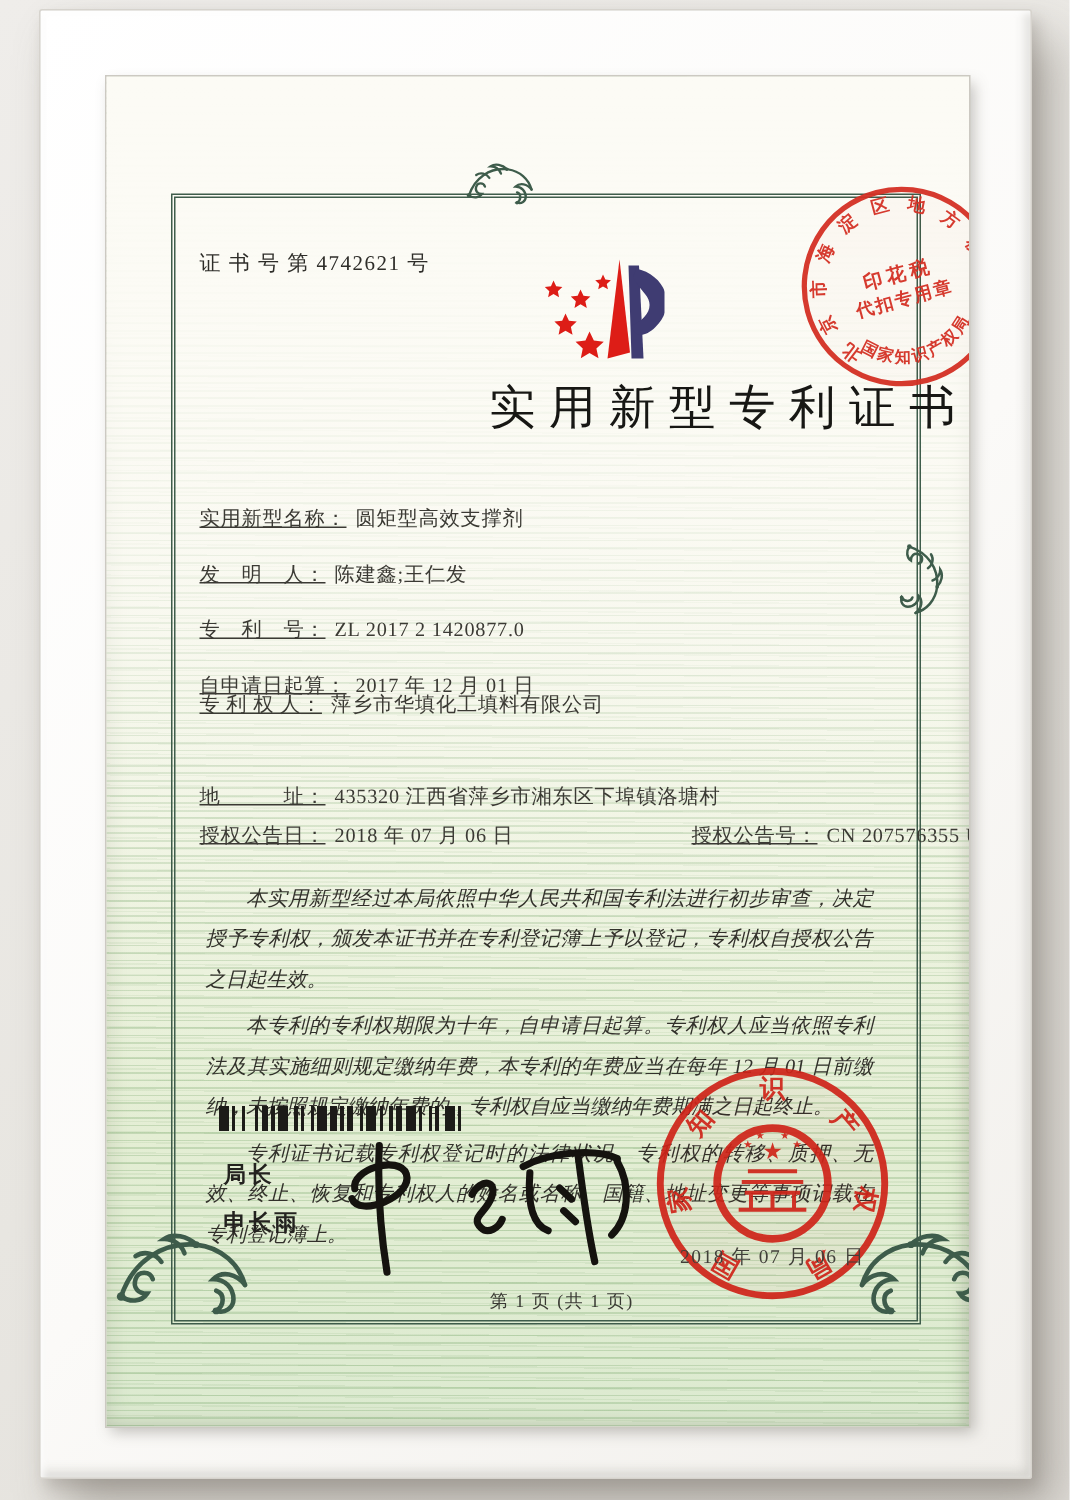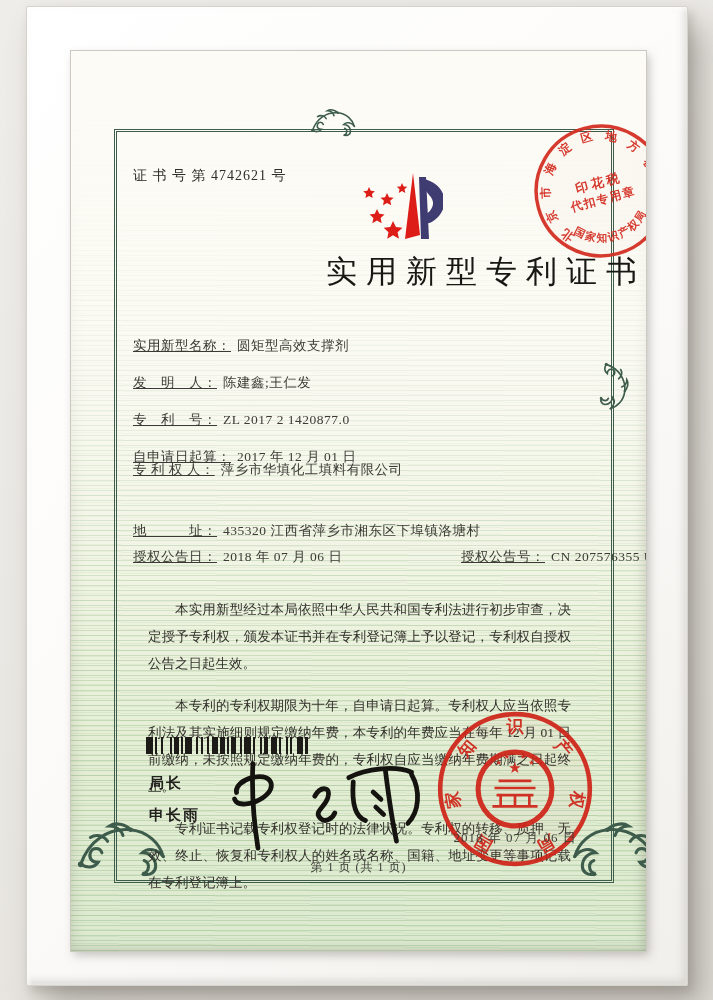"本实用新型经过本局依照中华人民共和国专利法进行初步审查，决定授予专利权，颁发本证" .paras p { font-style: none -> italic; margin: 15px -> 4px }
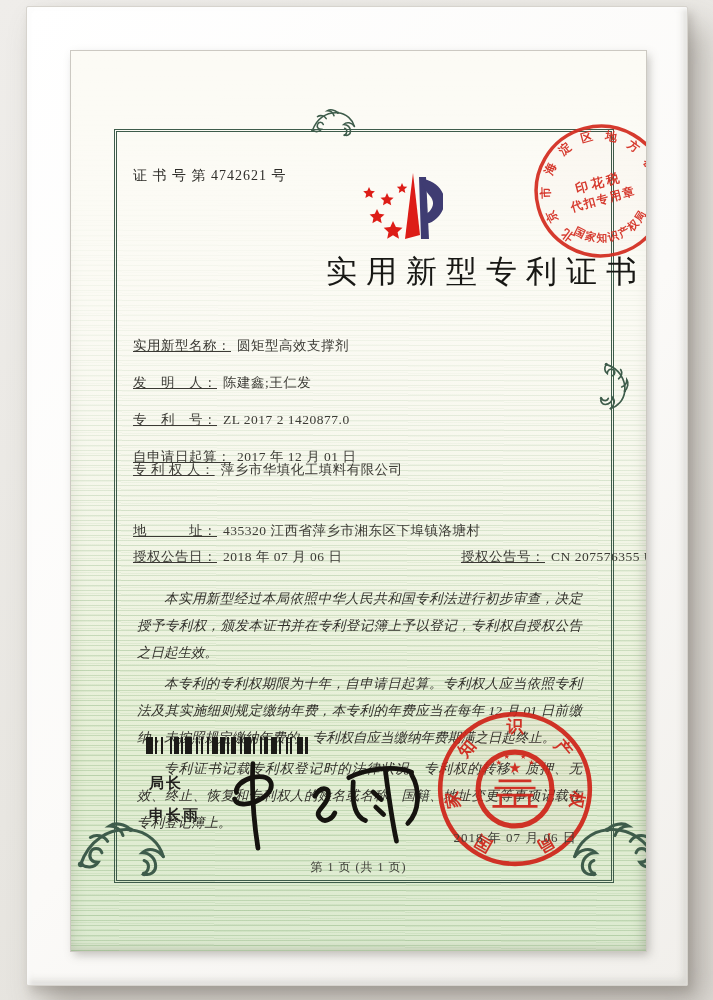"第 1 页 (共 1" .footer { padding-left: none -> 16px }
